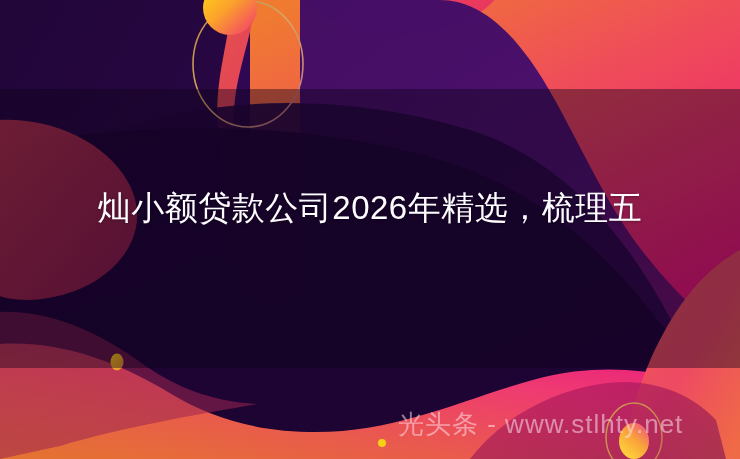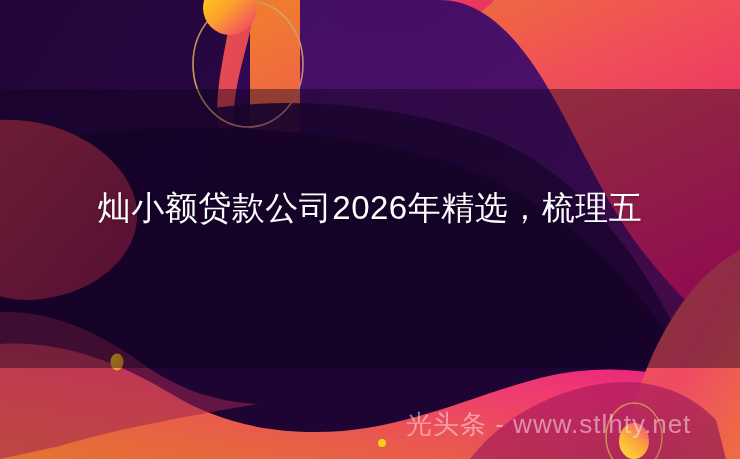"光头条 - www.stlhty.net" .watermark { margin-left: 8px -> none }
